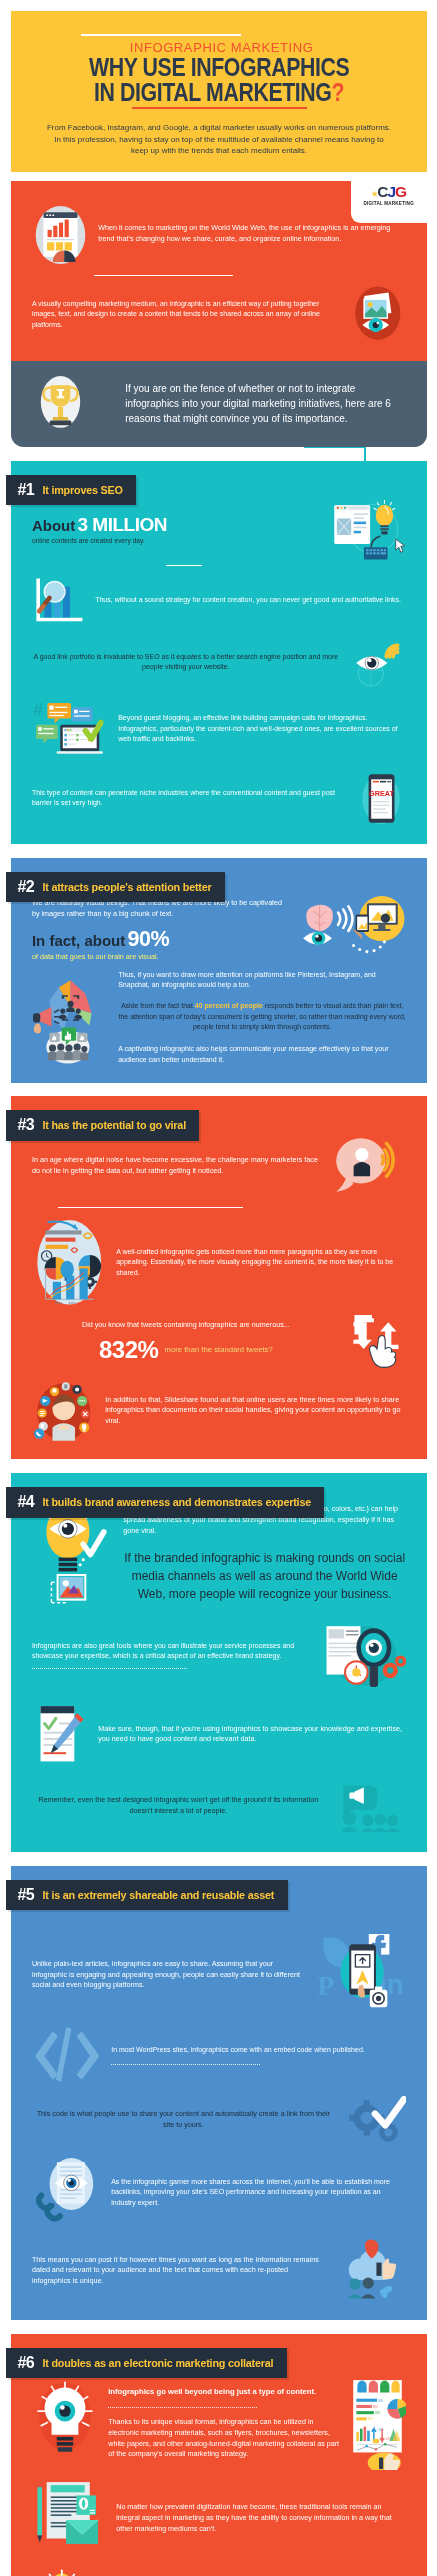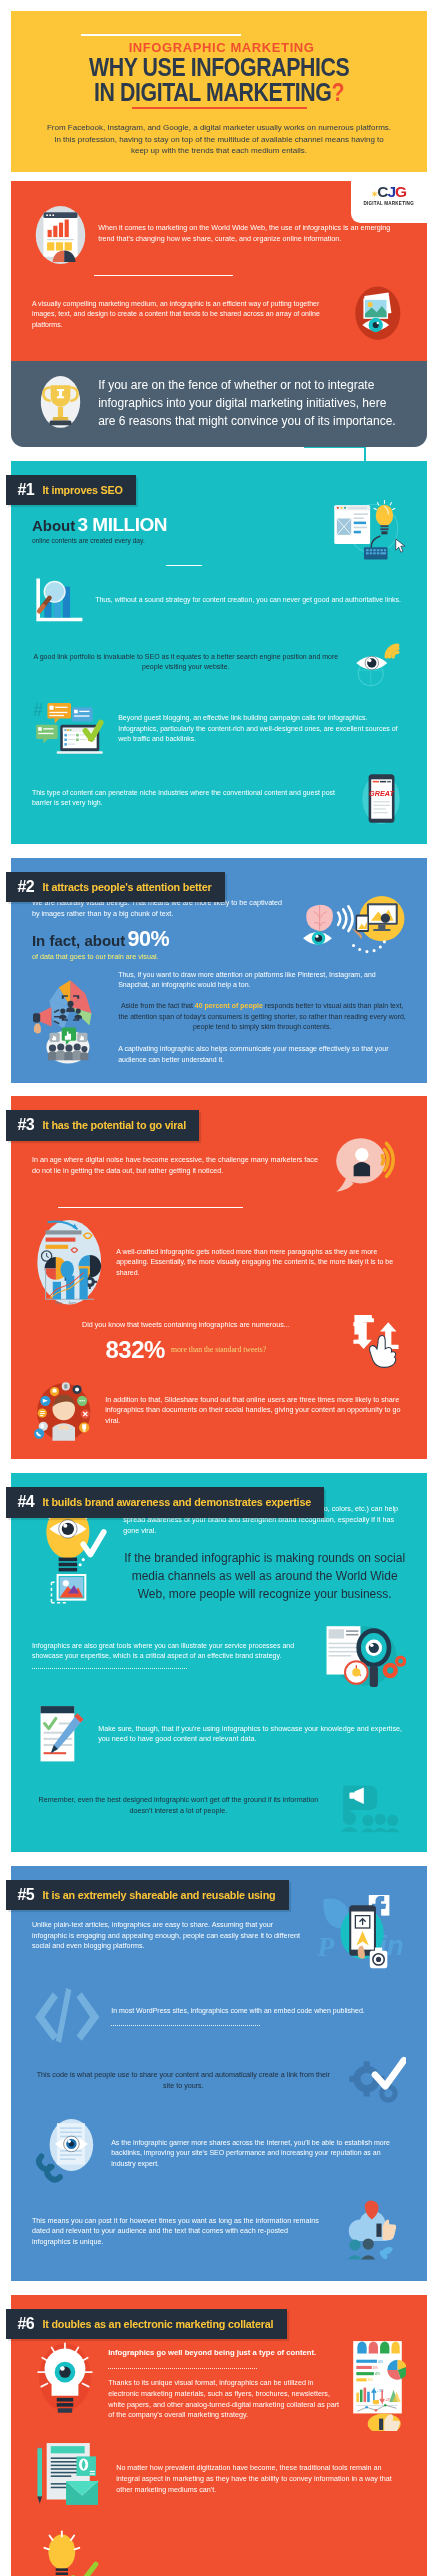"INFOGRAPHIC MARKETING" .hero-kicker { font-weight: 700 -> 400 }
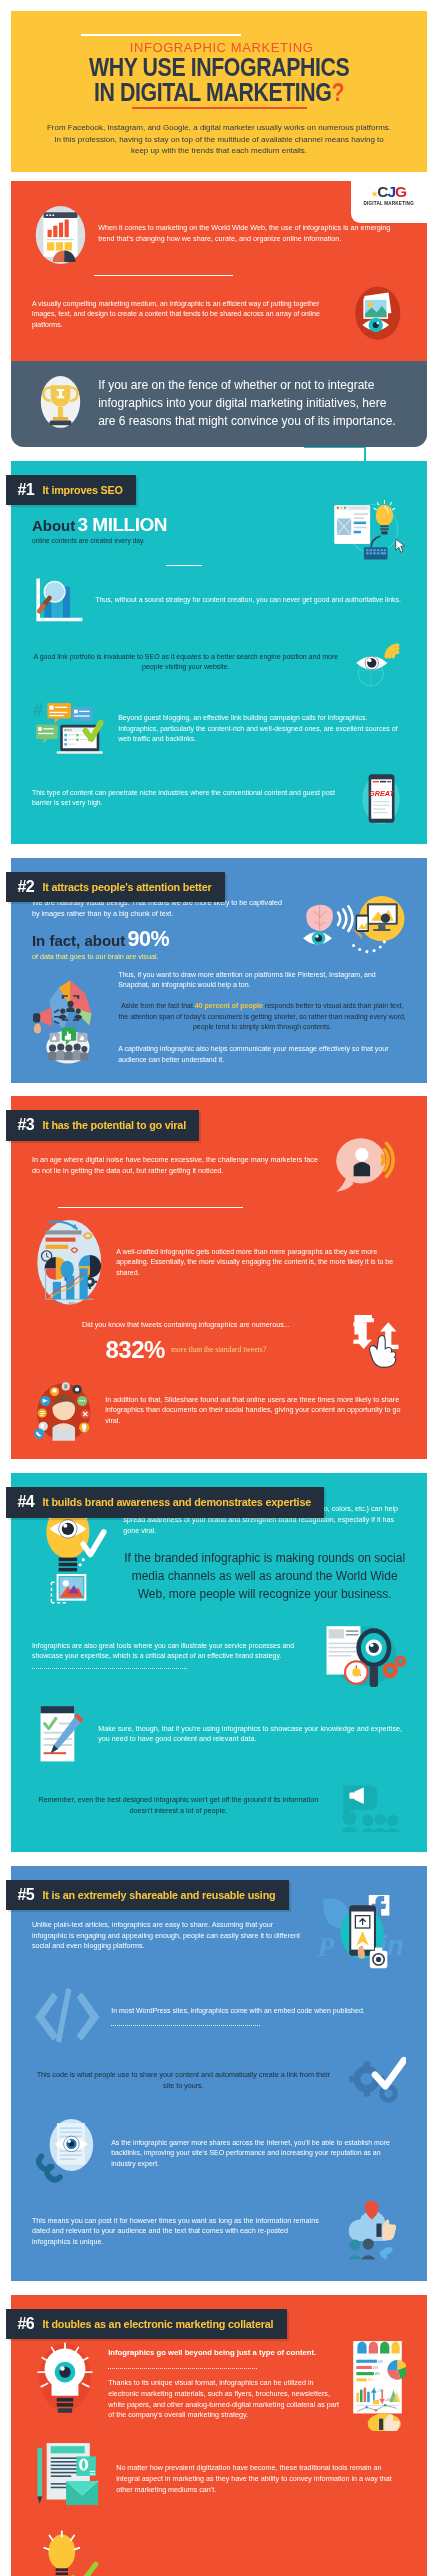"If you are on the" div.white-t { font-size: 12px -> 10px; margin-left: none -> 27px }
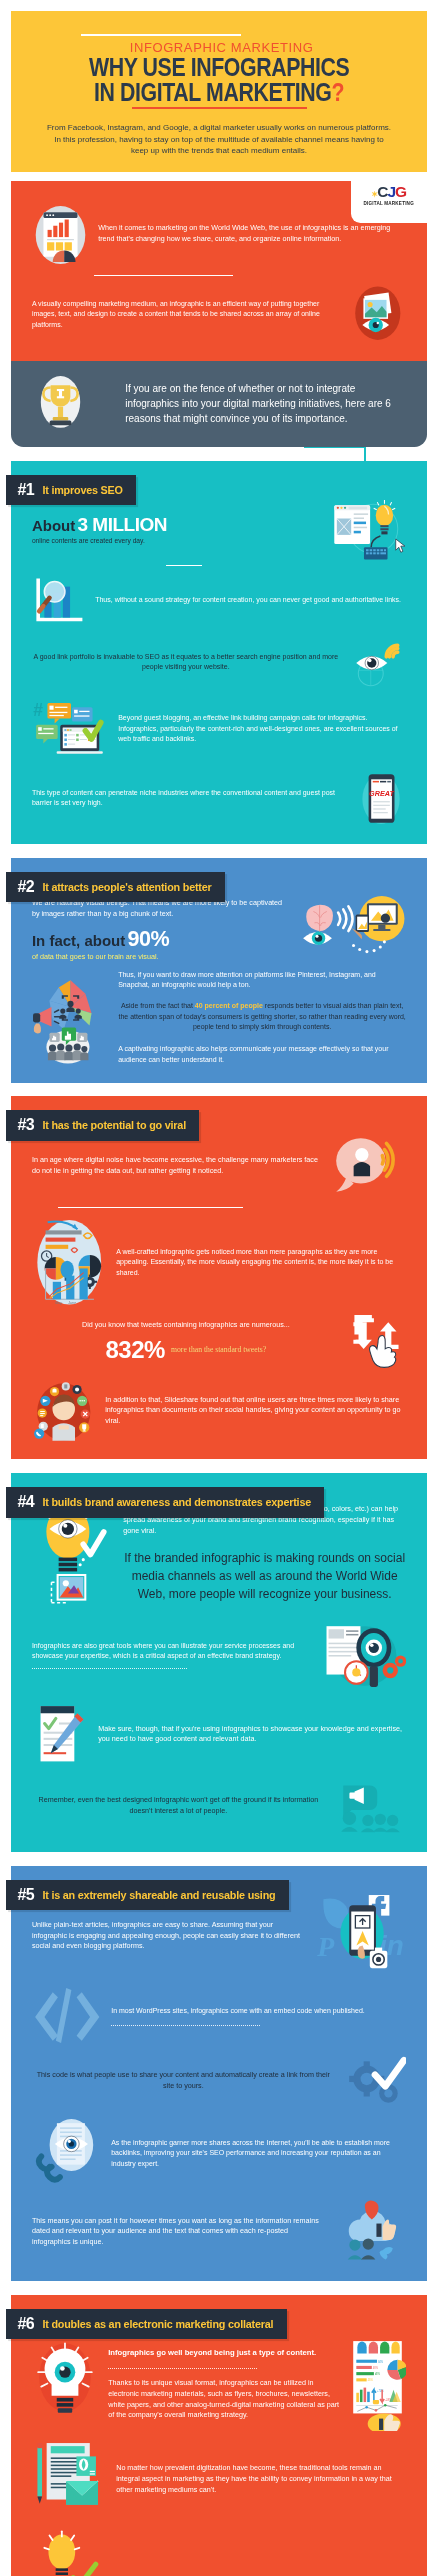"GREAT" .art { font-style: italic -> none }
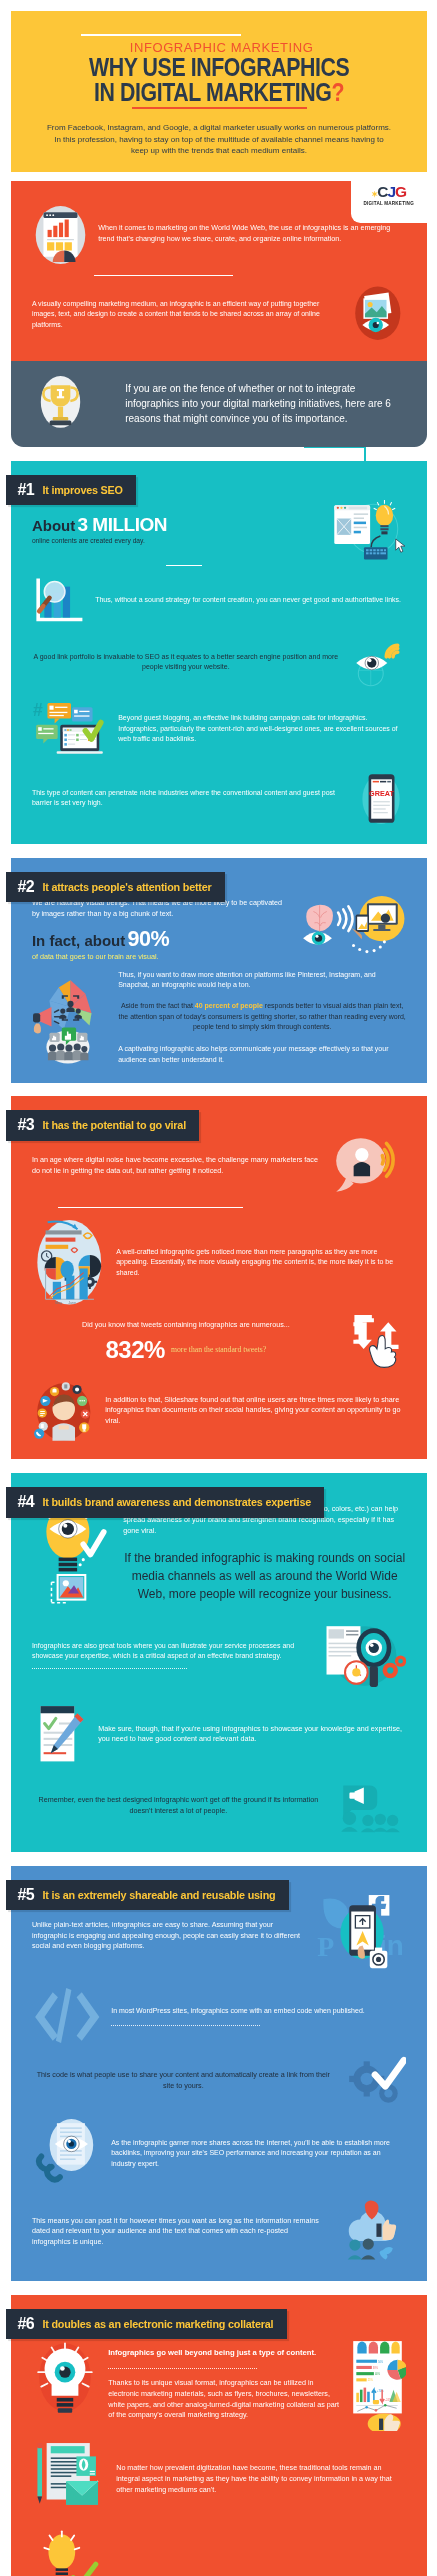"more than the standard tweets?" span.hl-cream { font-family: Liberation Serif, serif -> none }
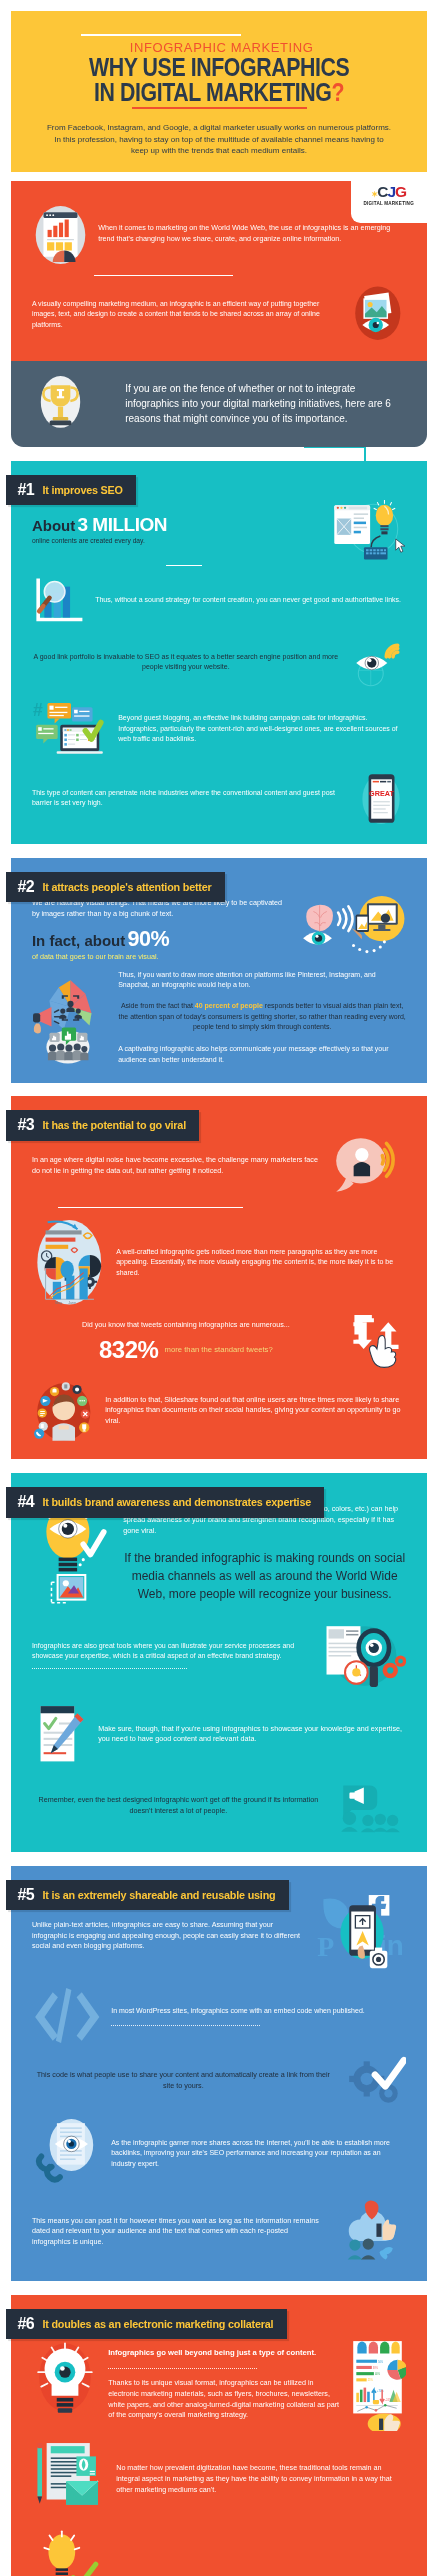"It is an extremely shareable" span.badge-lbl { text: using -> asset }
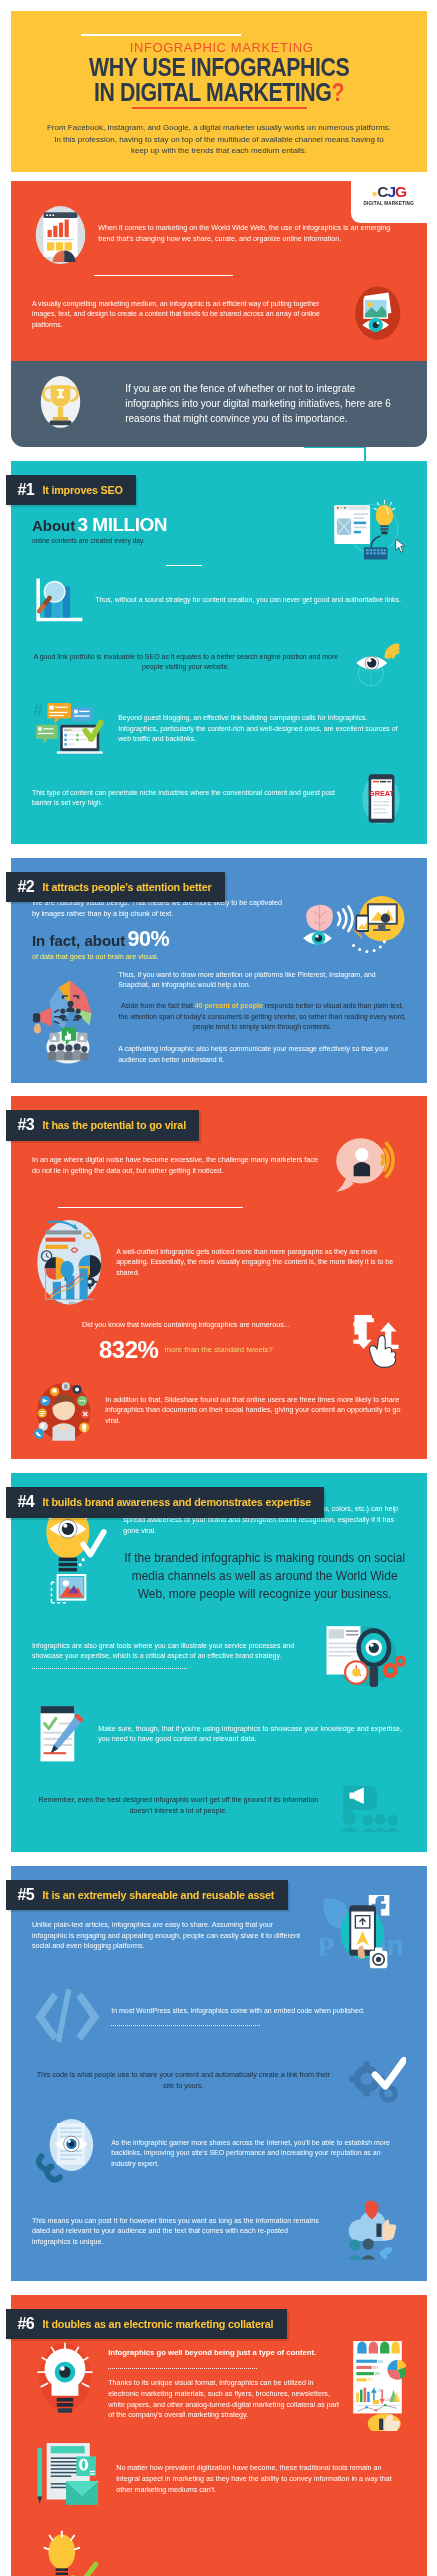"Unlike plain-text articles, infographics" div.sec-inner { padding-top: 28px -> 67px }
